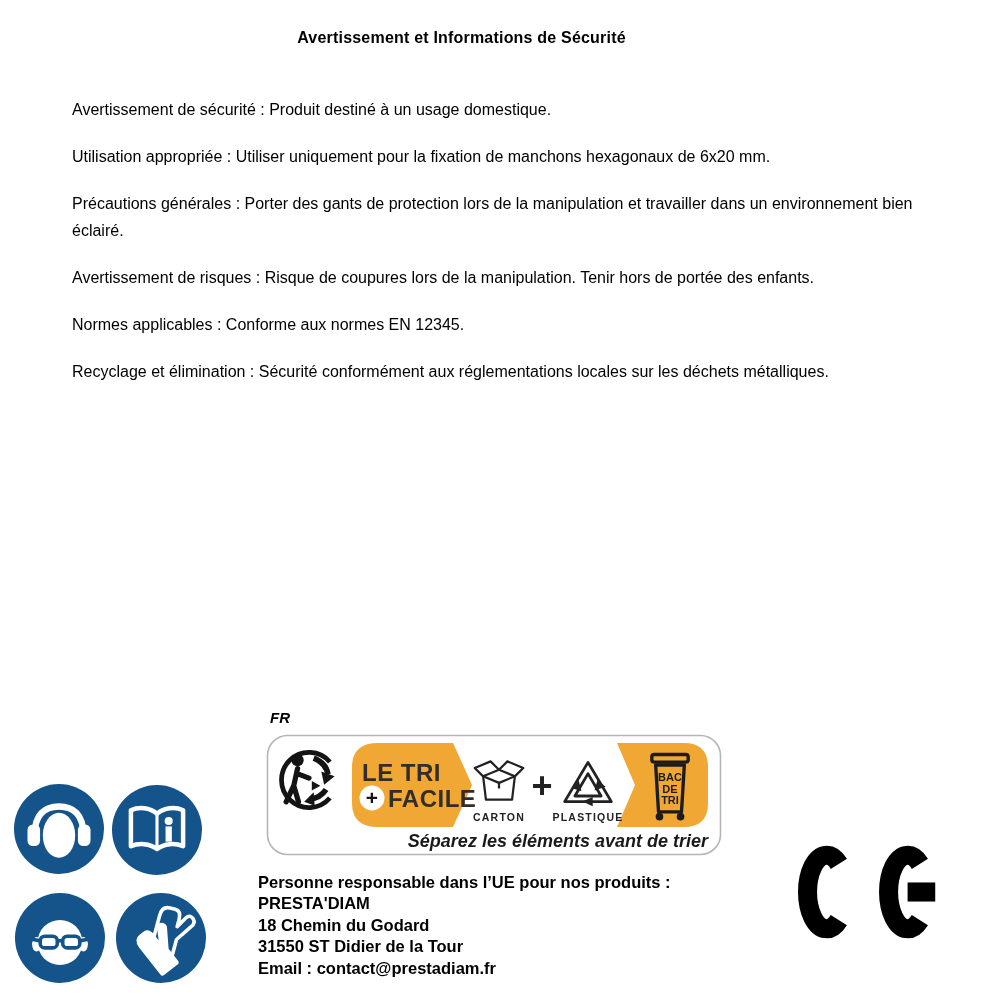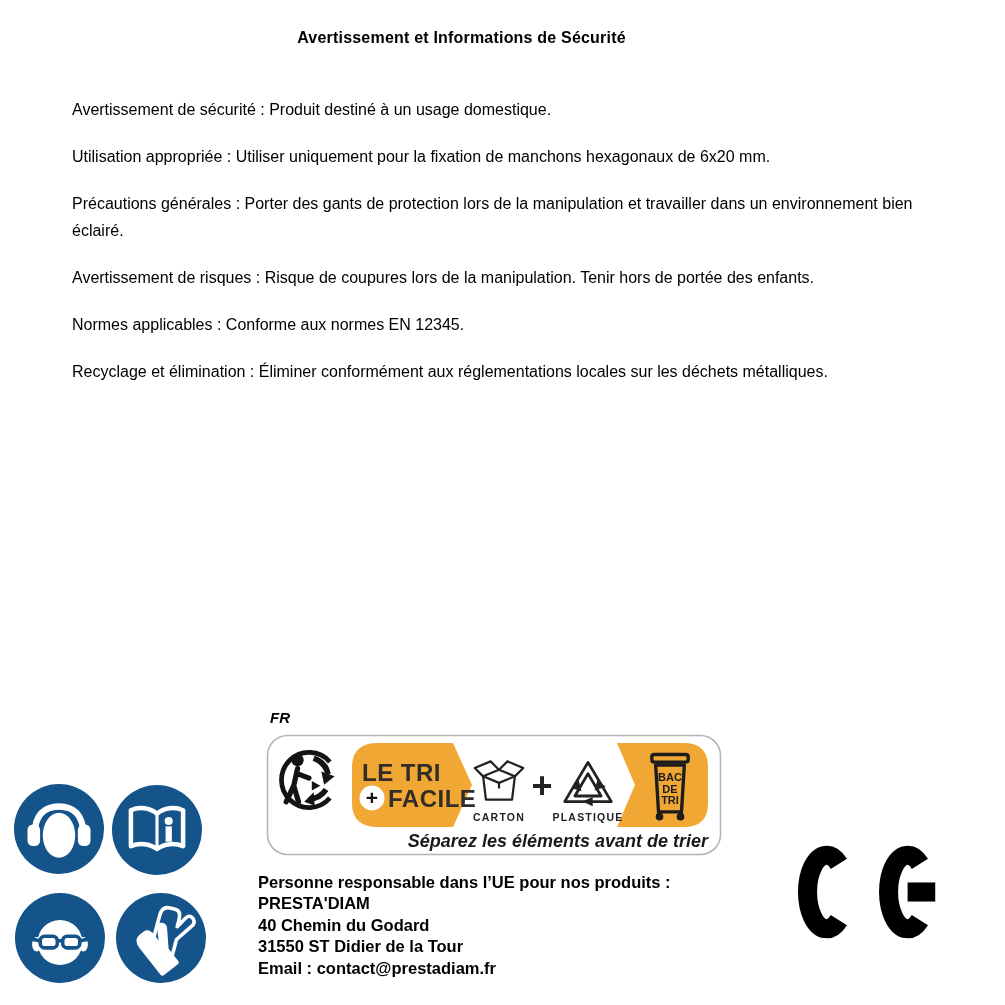"Recyclage et élimination : Éliminer" p { text: Éliminer -> Sécurité }
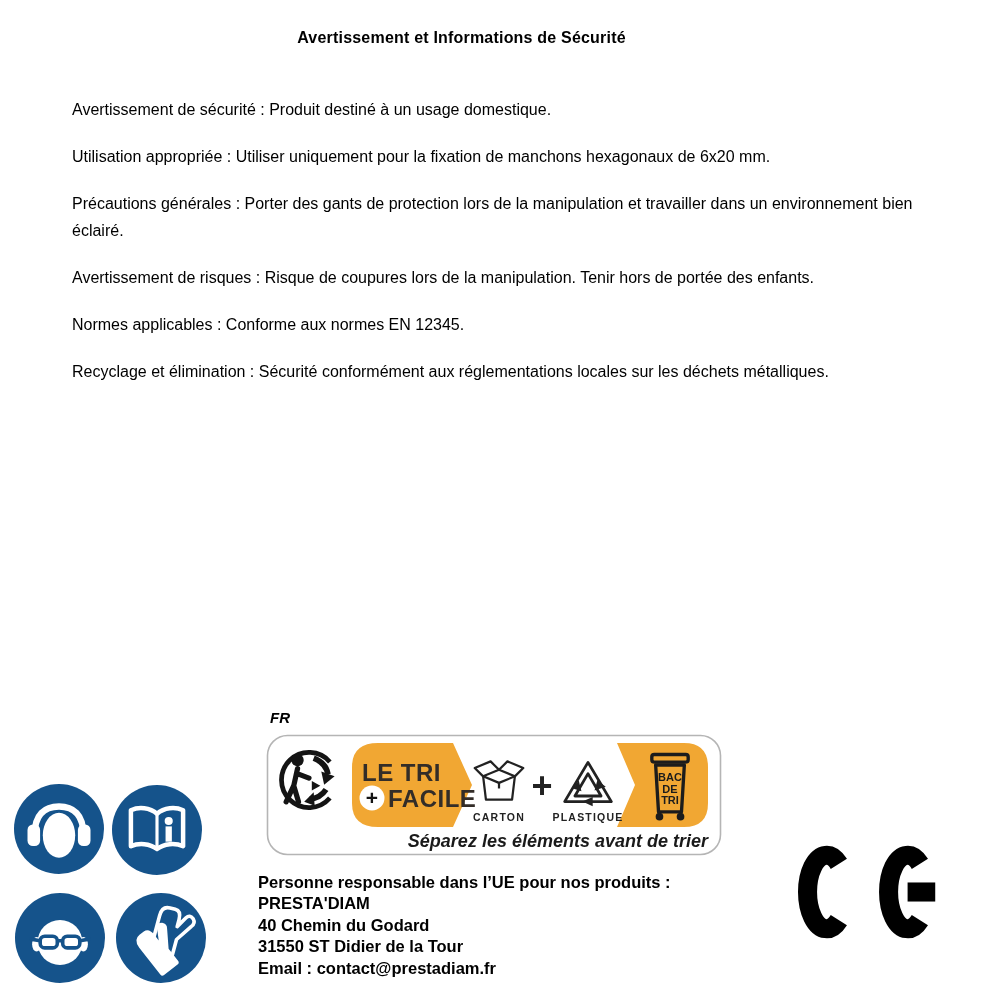"40 Chemin du Godard" div { text: 40 -> 18 }
